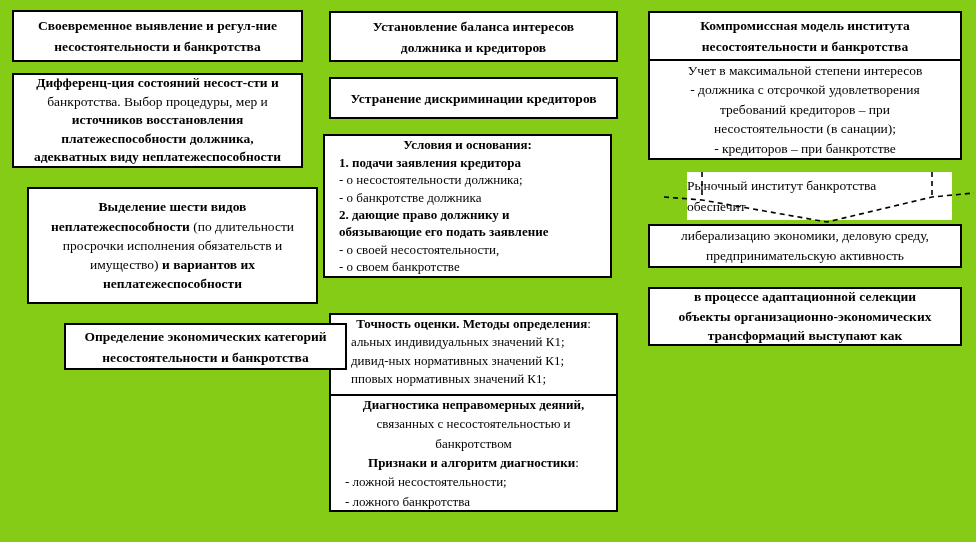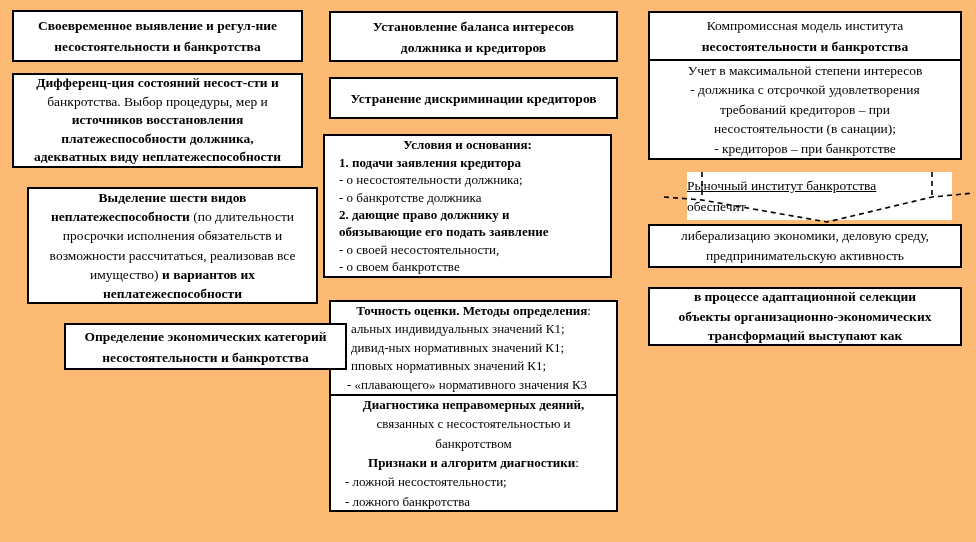"Своевременное выявление и регул-ние" #canvas { background: #fdba74 -> #84cc16 }
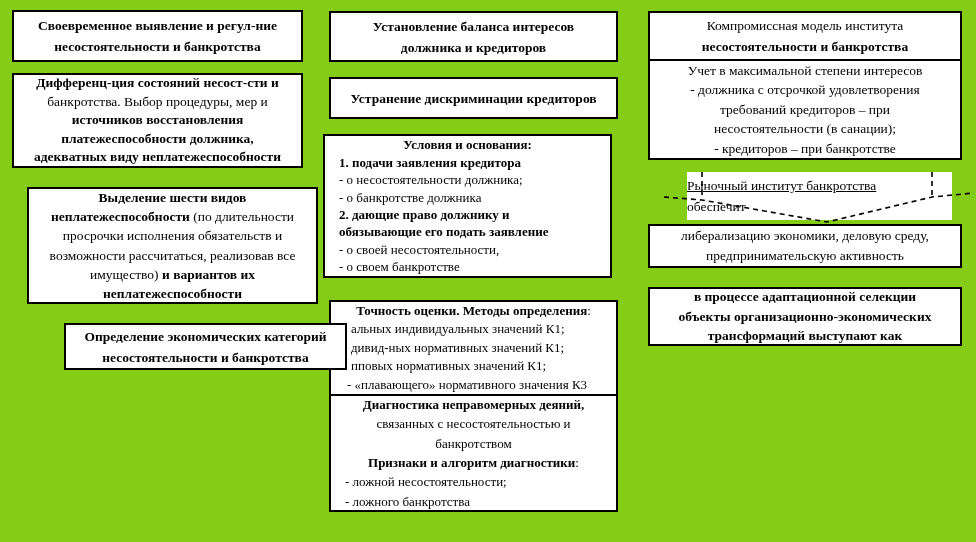"Компромиссная модель института" span { font-weight: 400 -> 700 }
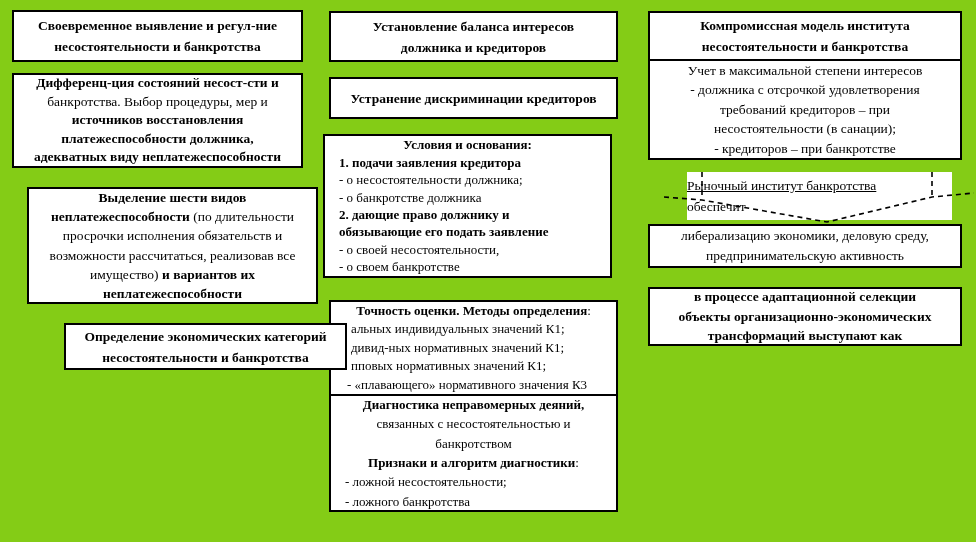"Рыночный институт банкротства" span { text-decoration: underline -> none }
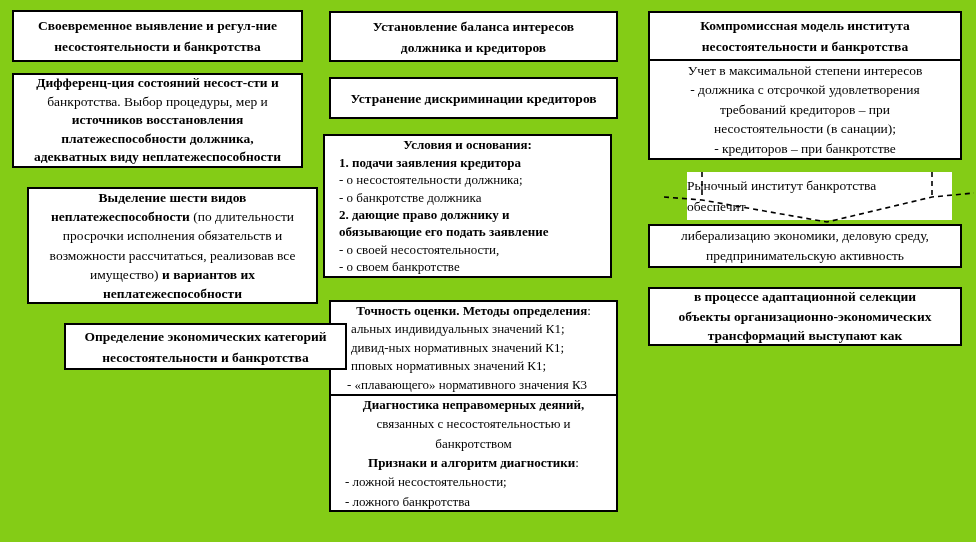"возможности рассчитаться, реализовав все" div.line { html: <div><span>возможности рассчитаться, реализовав все</span></div> -> none }
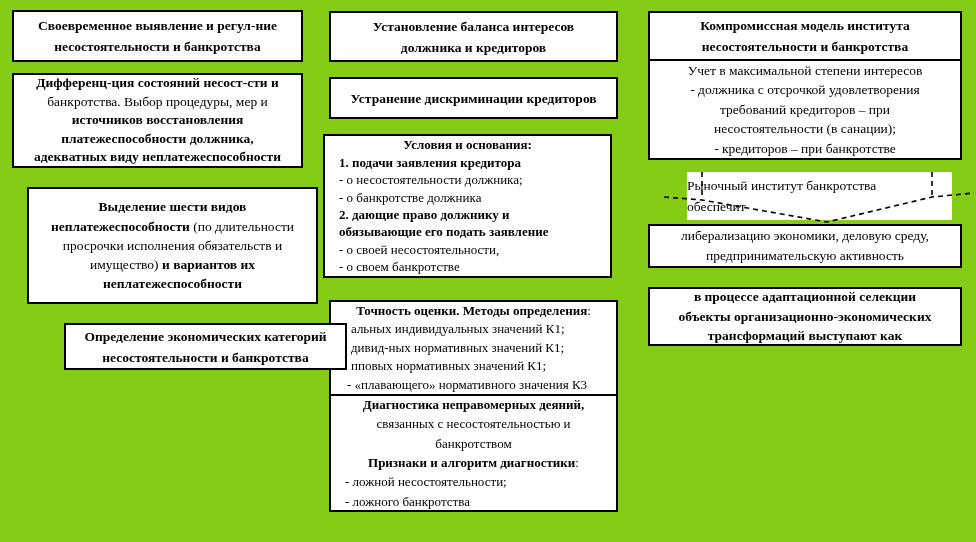"Точность оценки. Методы определения:" .b-m4 { top: 300px -> 313px }
